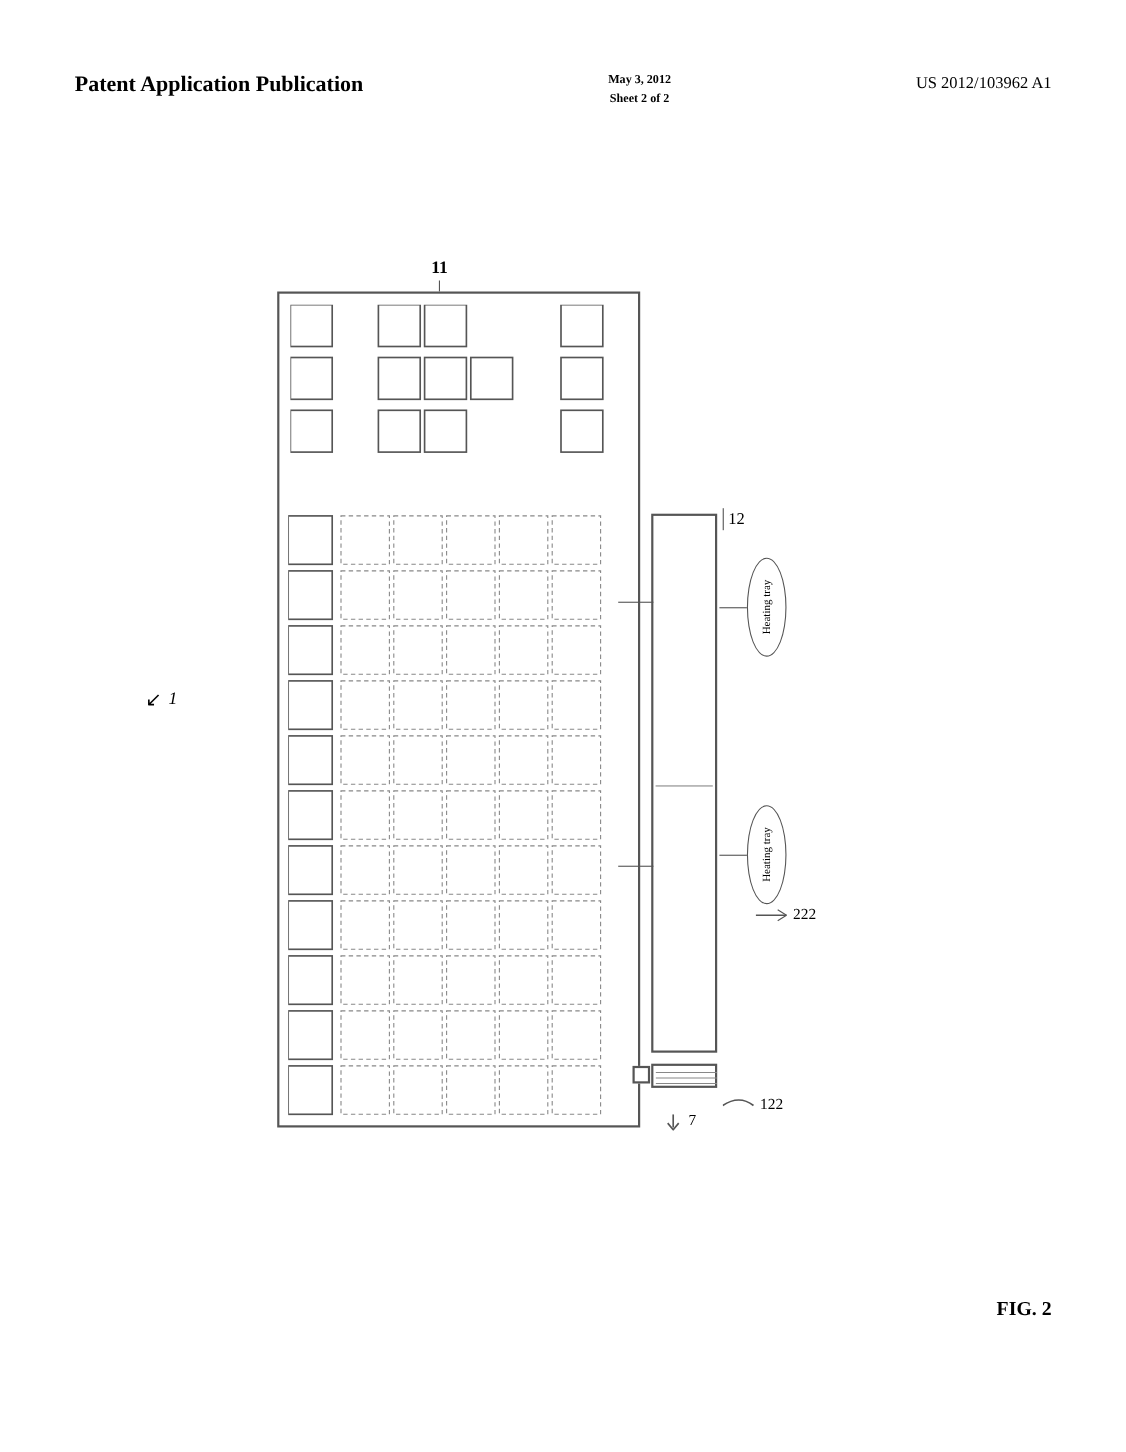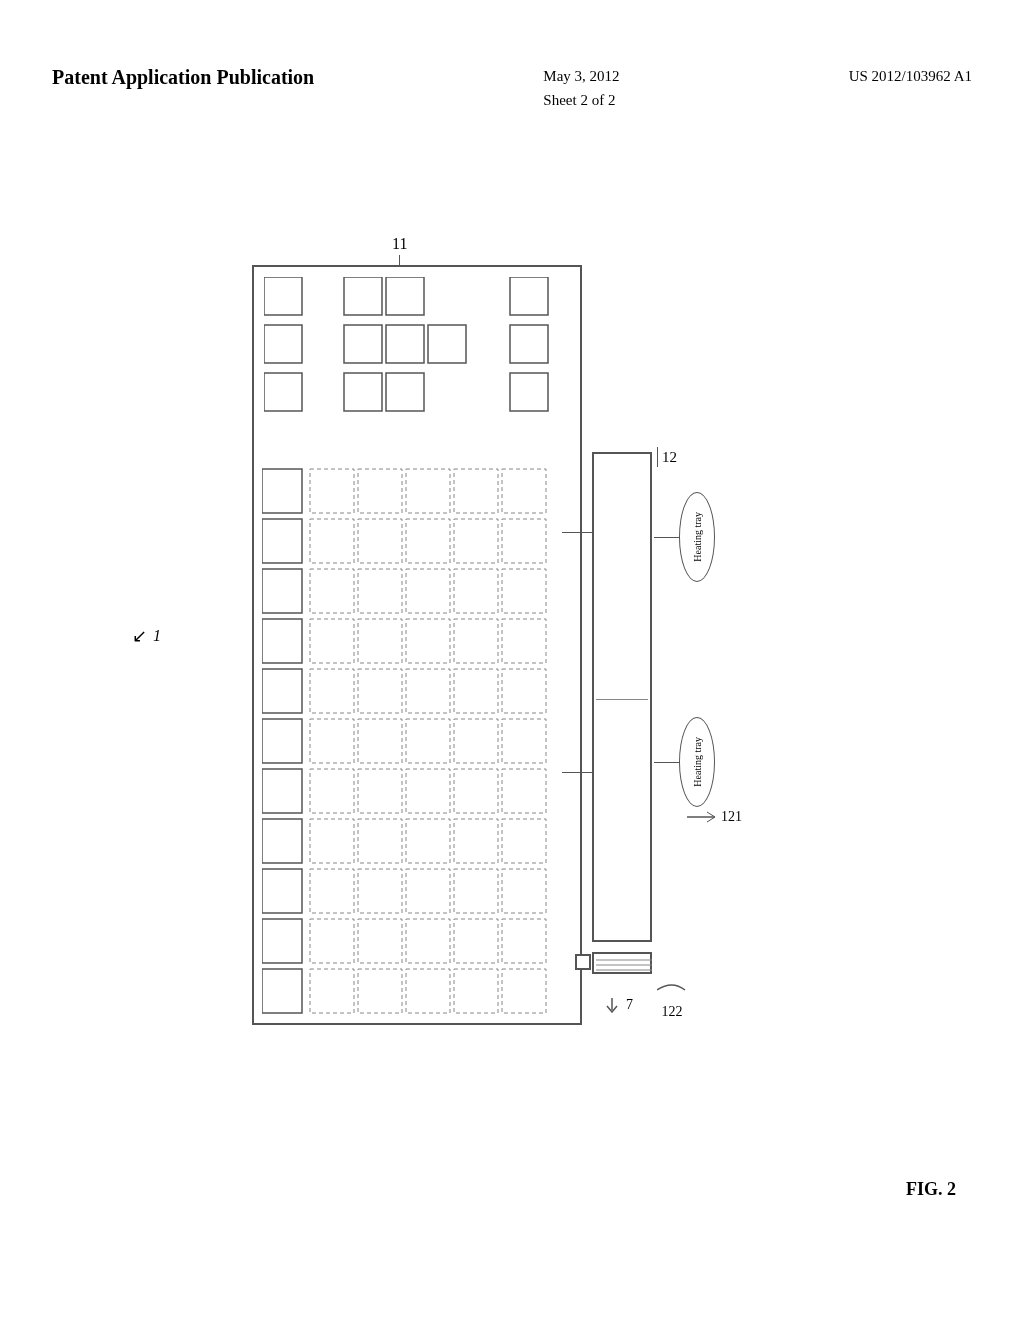"Patent Application Publication" .header { padding: 0 52px -> 0 68px }
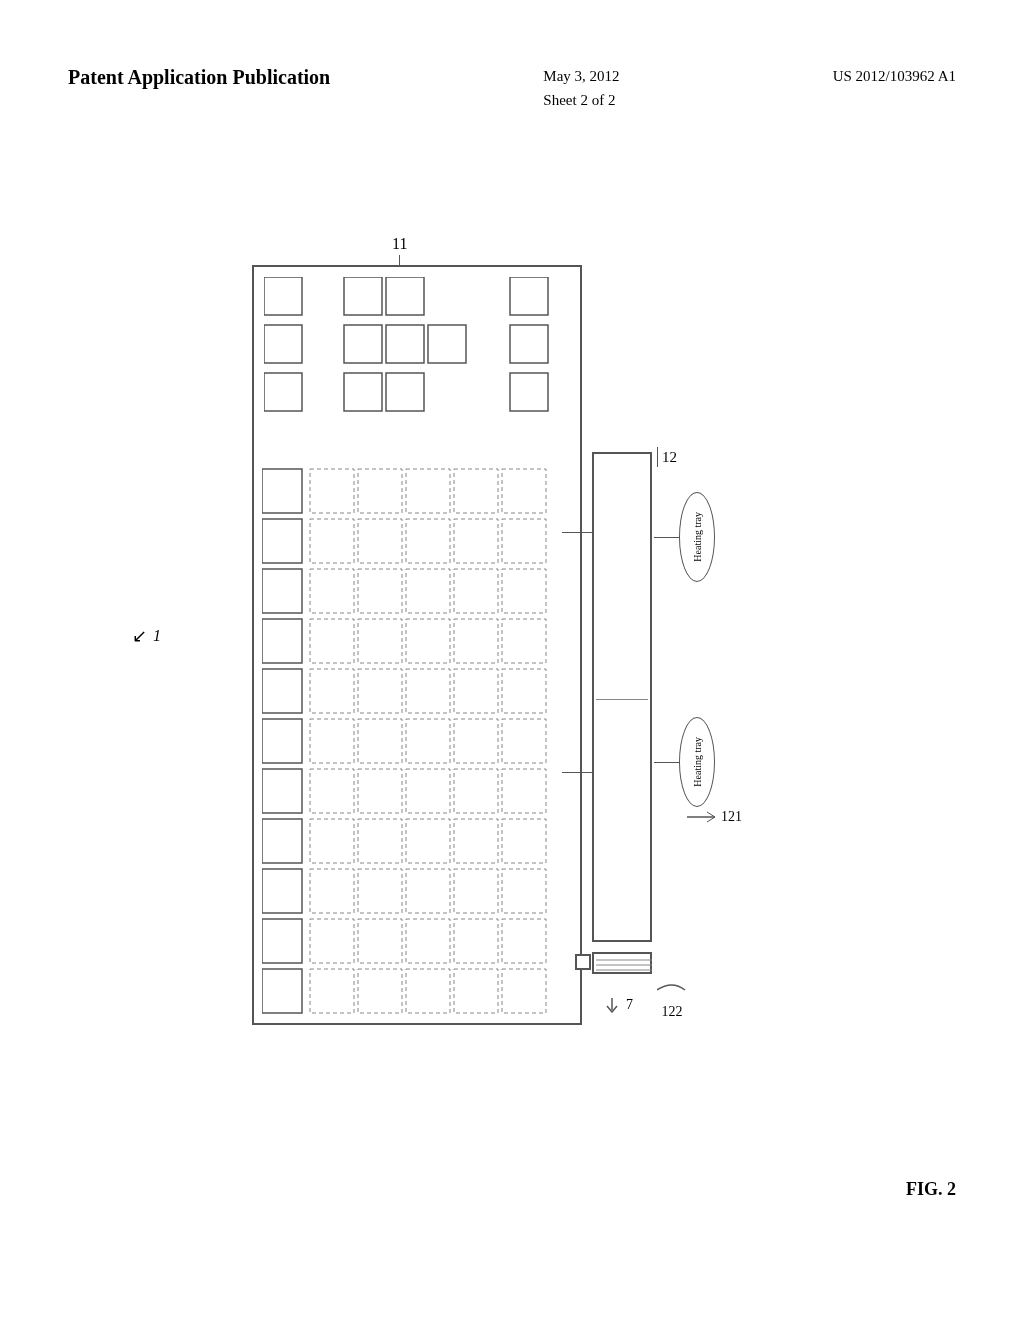"May 3, 2012" .header-middle { font-size: 15px -> 11px; font-weight: none -> bold; text-align: none -> center }
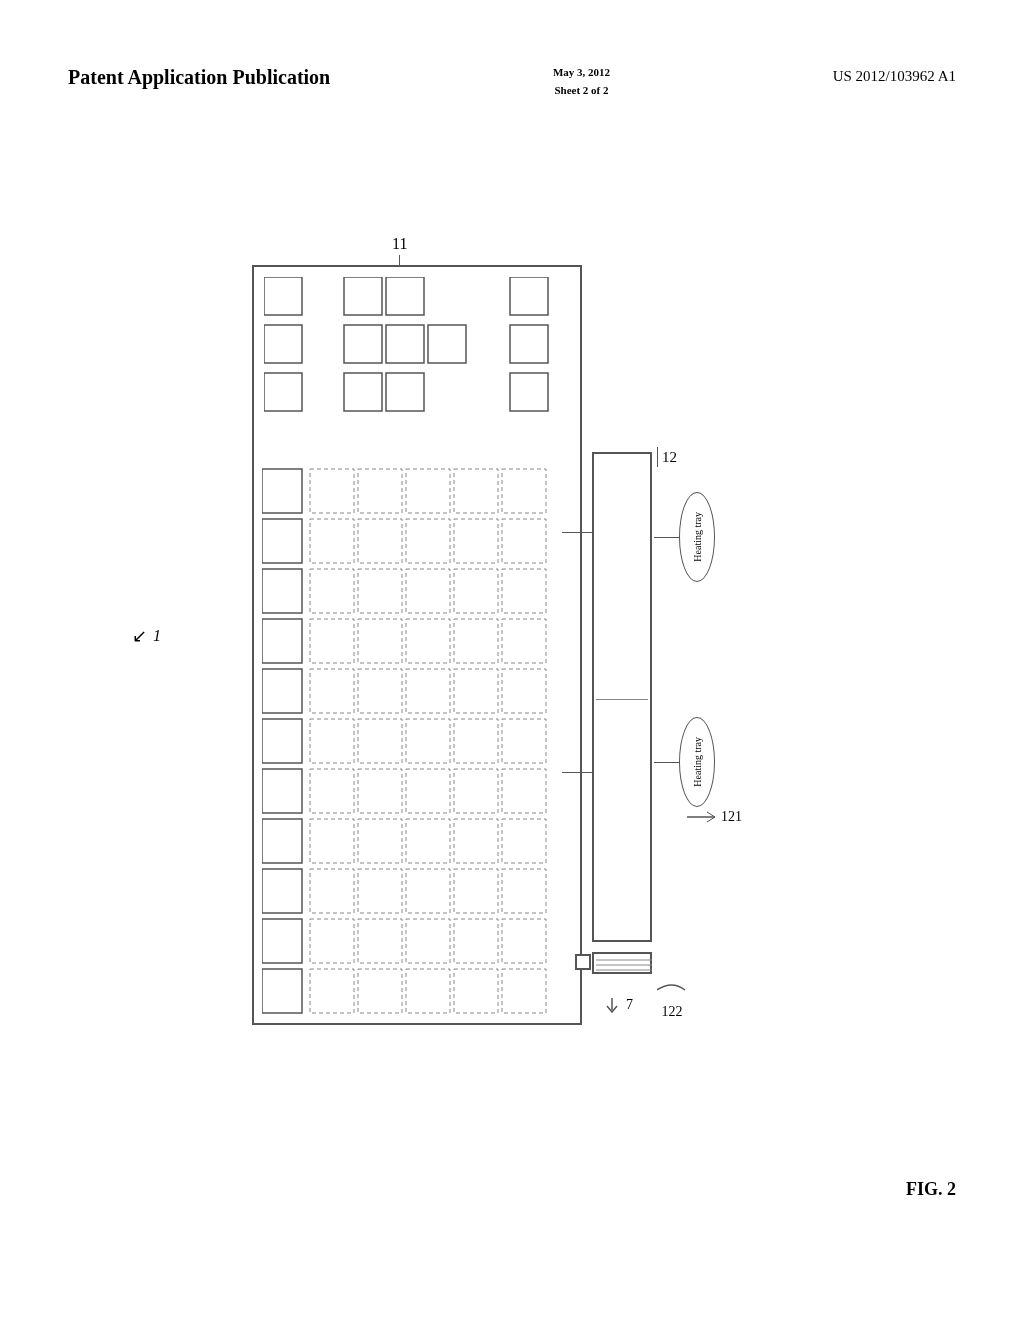"11" span { font-weight: none -> bold }
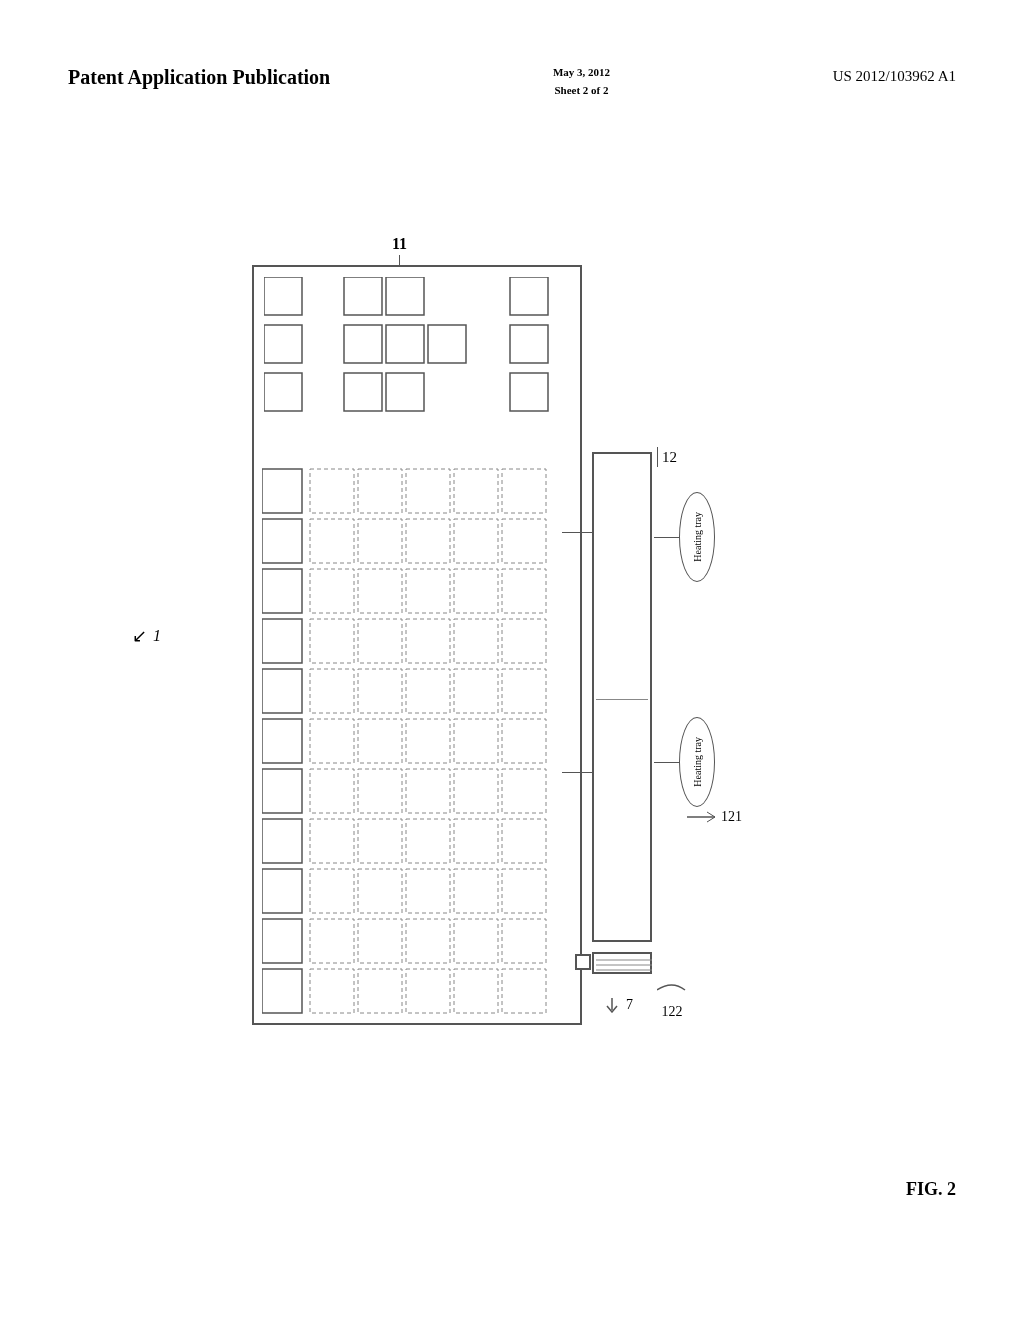"12" .heating-assembly { top: 217px -> 232px }
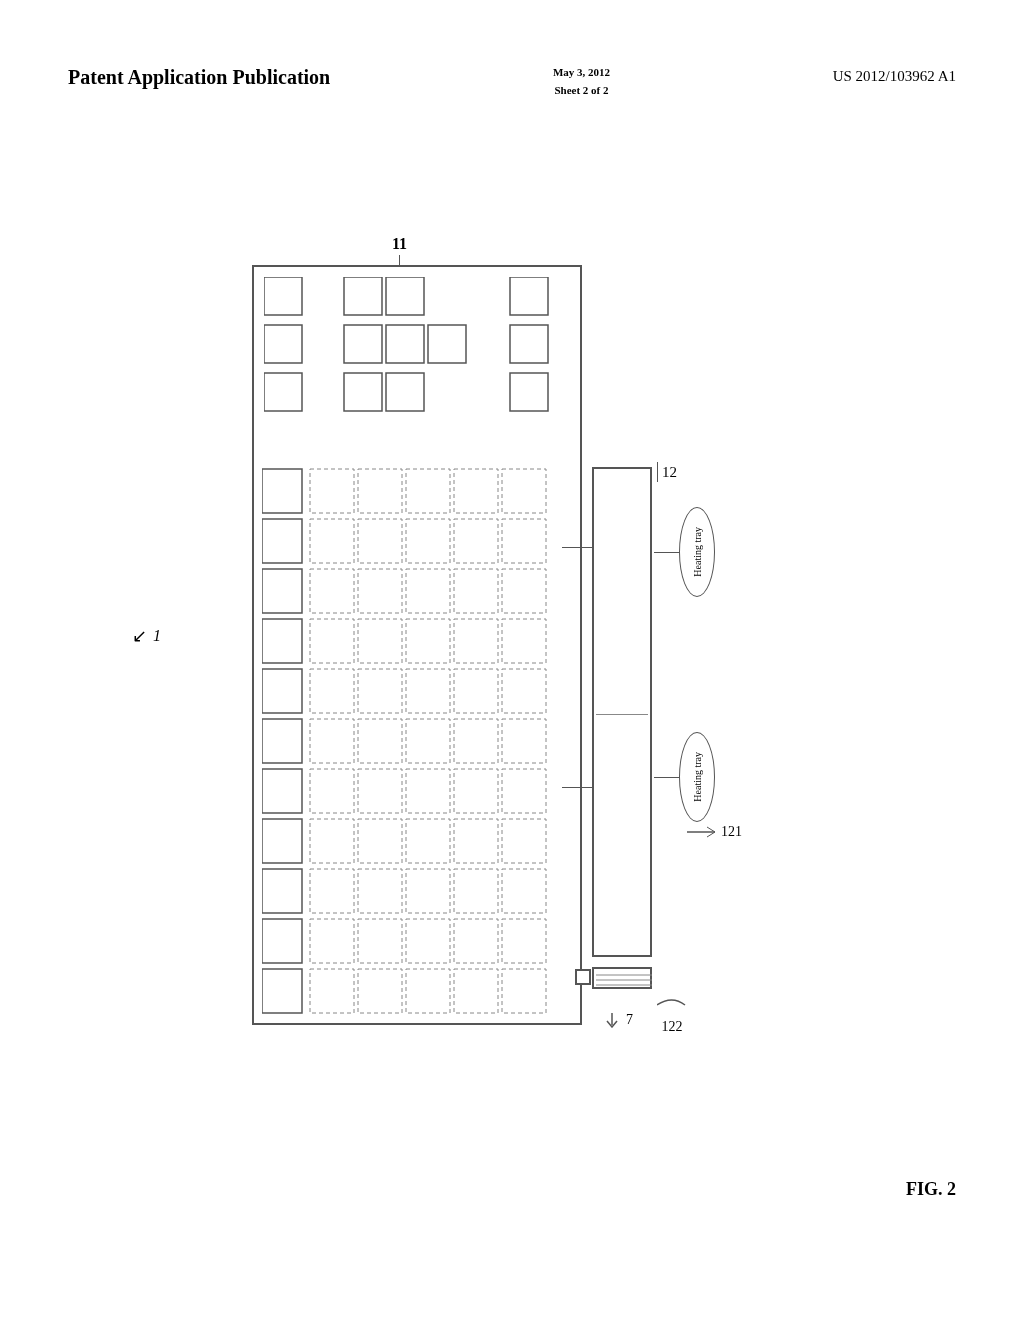"121" span { text: 121 -> 222 }
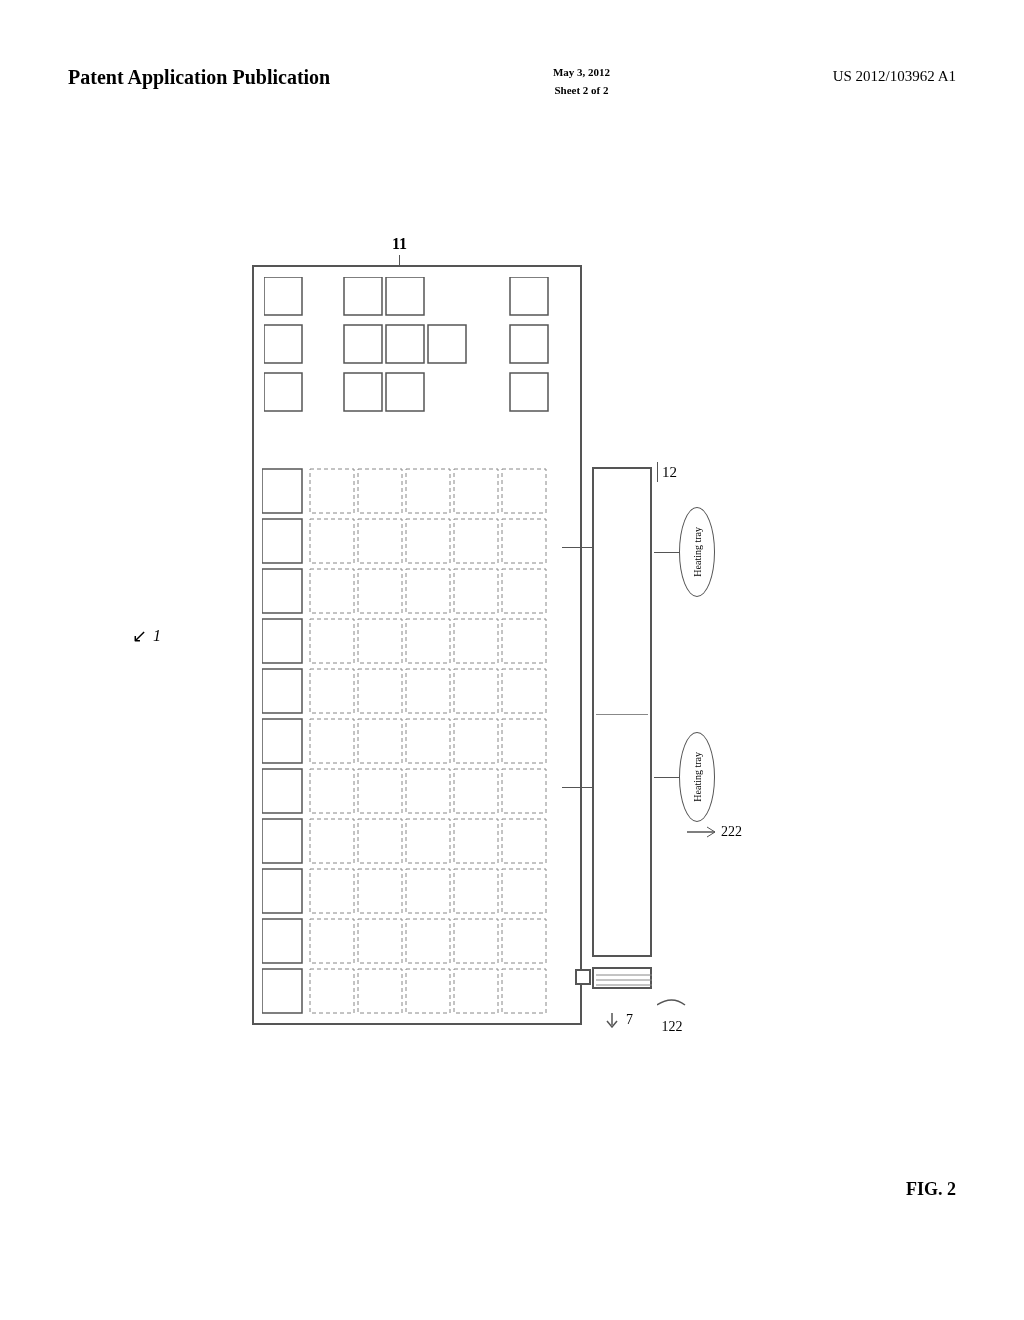"122" div { flex-direction: column -> none }
